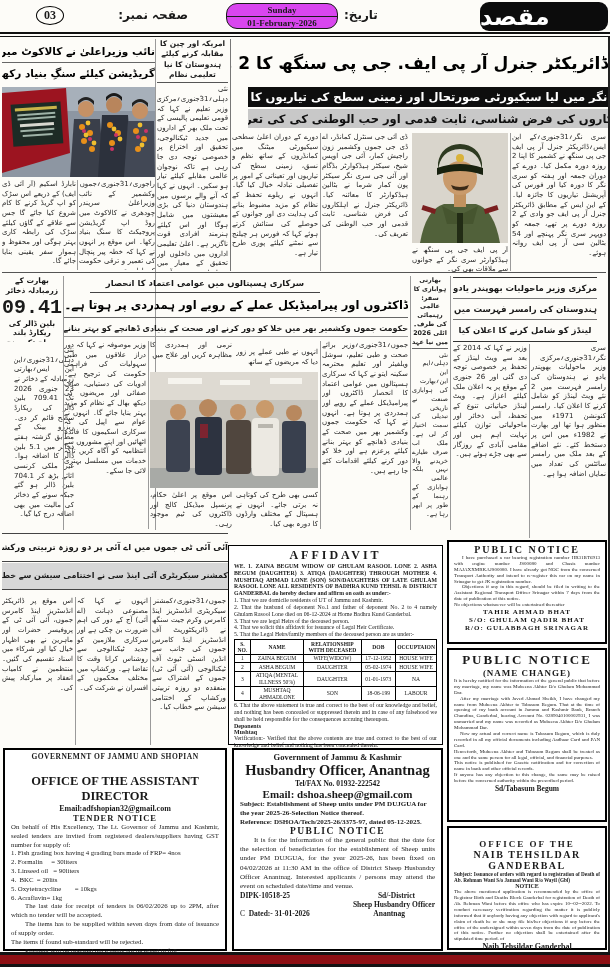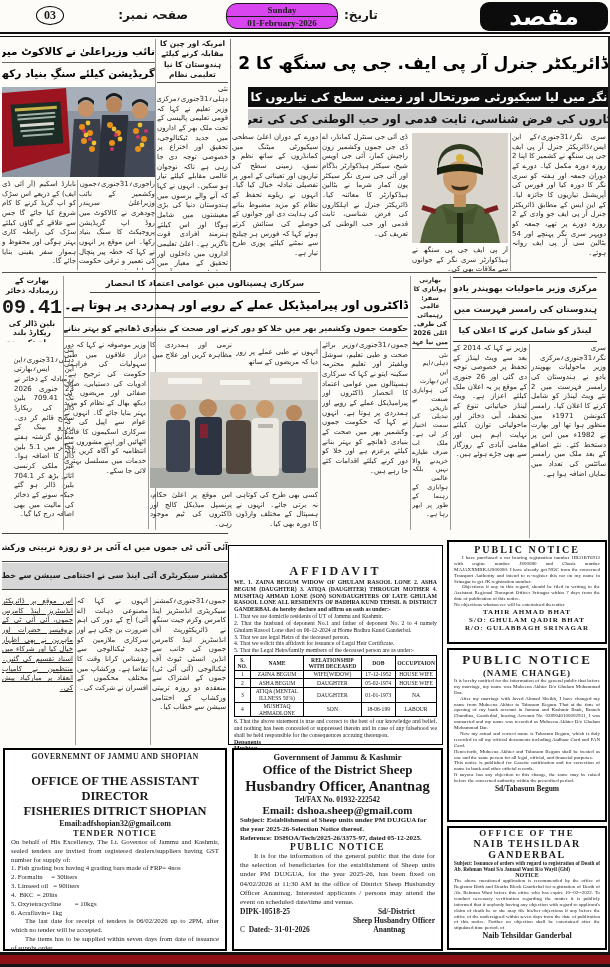"مقصد" .masthead { justify-content: center -> none }
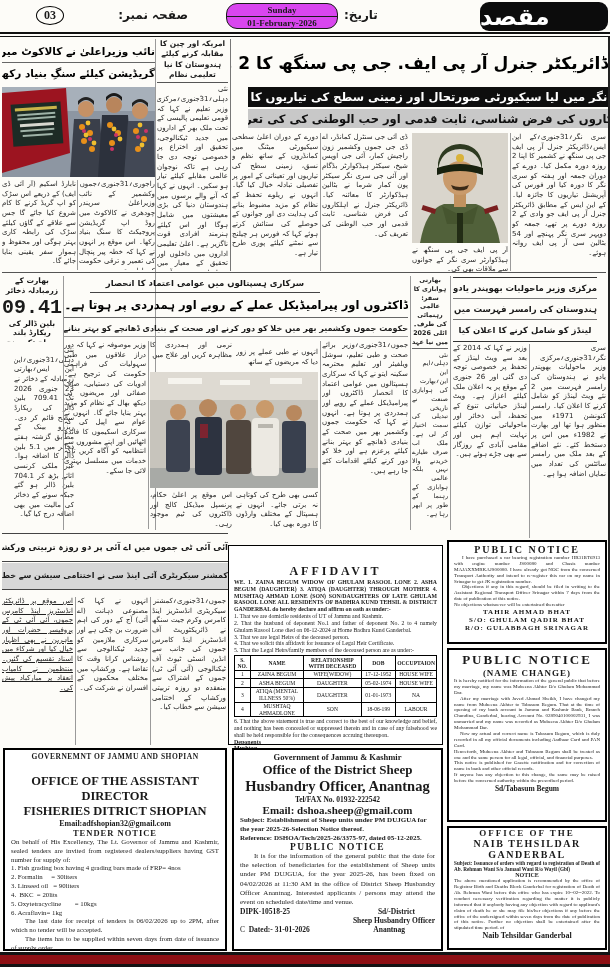"AFFIDAVIT" div.bx { padding: 18px 5px -> 2px 5px }
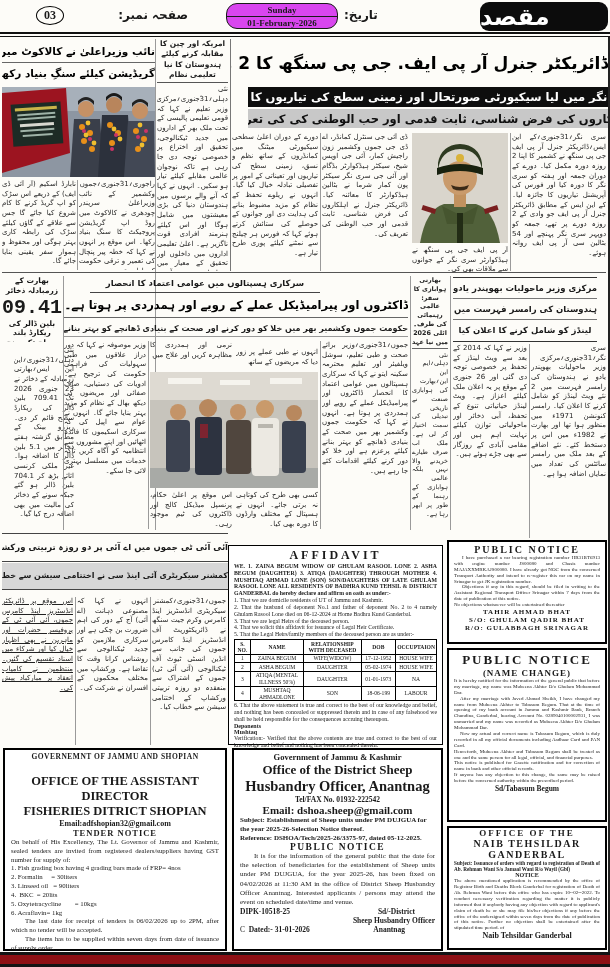"اس موقع پر ڈائریکٹر انڈسٹریز" div.abs { text-decoration: underline -> none }
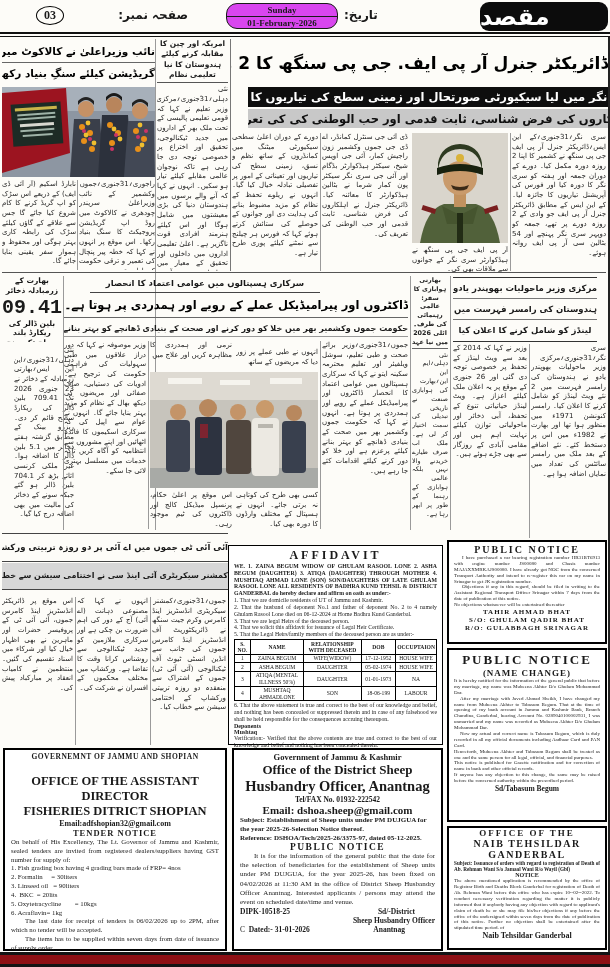"Office of the District Sheep" div.center { html: <div>Office of the District Sheep</div> -> none }
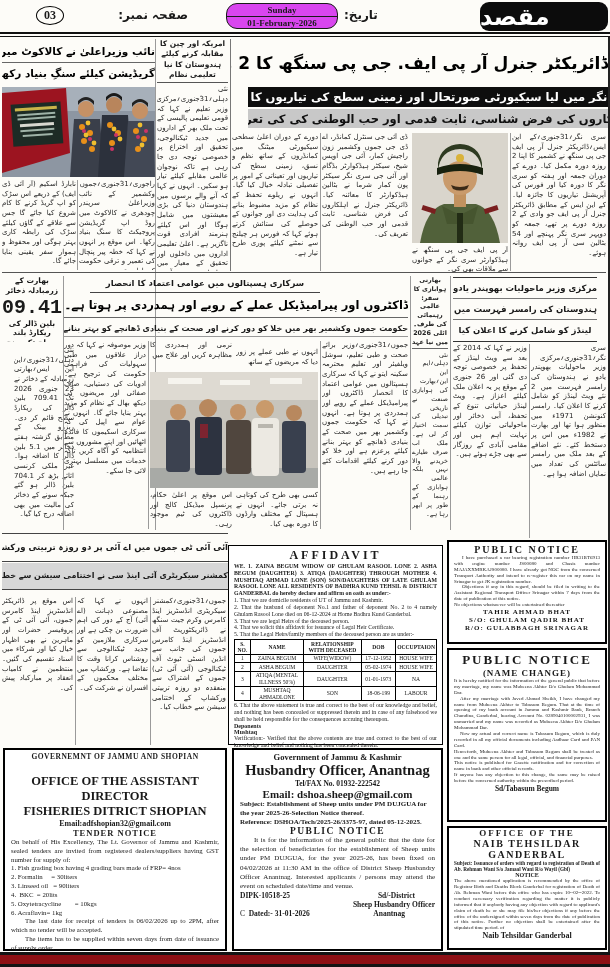"FISHERIES DITRICT SHOPIAN" div.center { html: <div>FISHERIES DITRICT SHOPIAN</div> -> none }
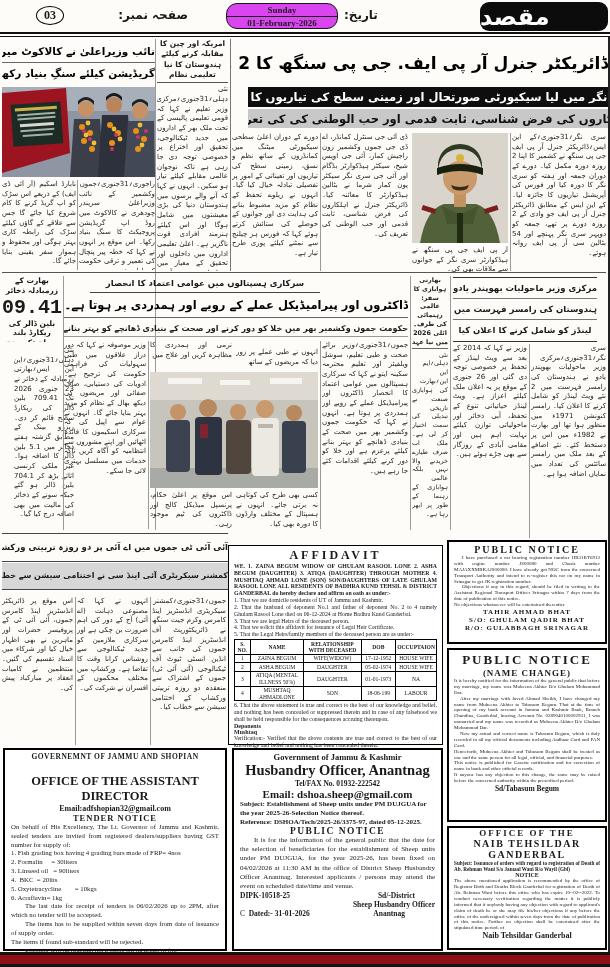"OFFICE OF THE" div.bx { padding: 0 5px -> 11px 5px }
